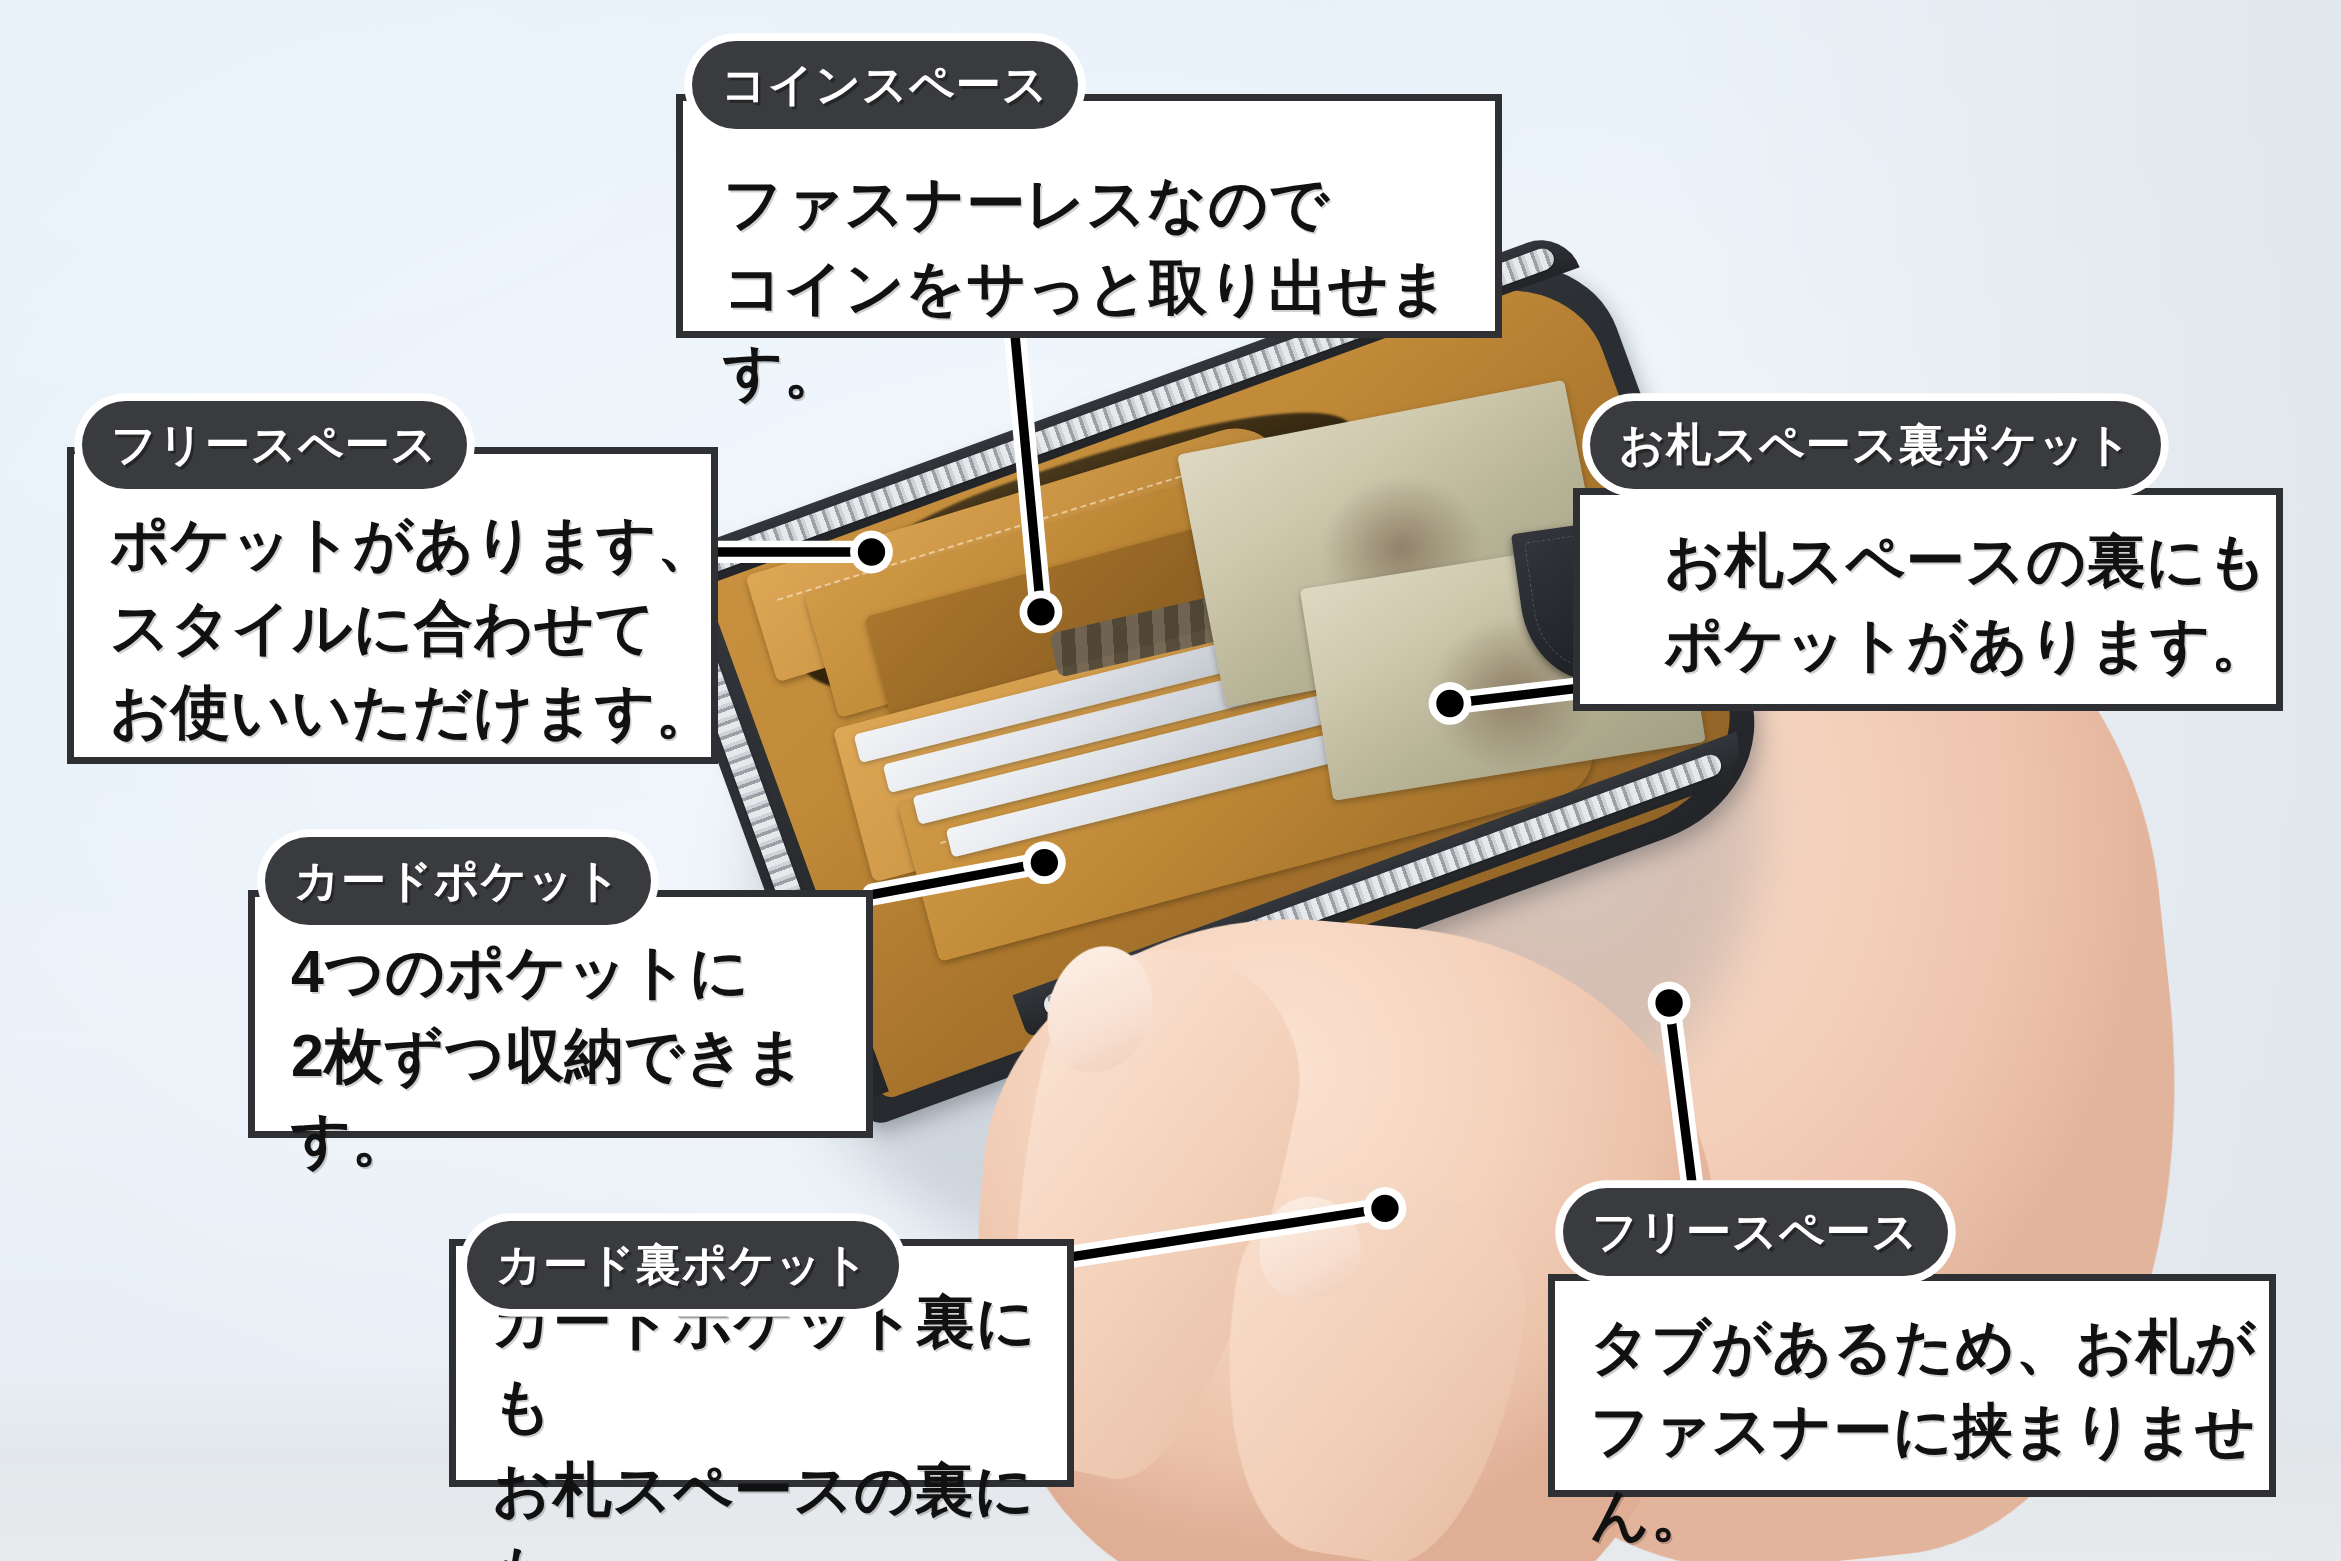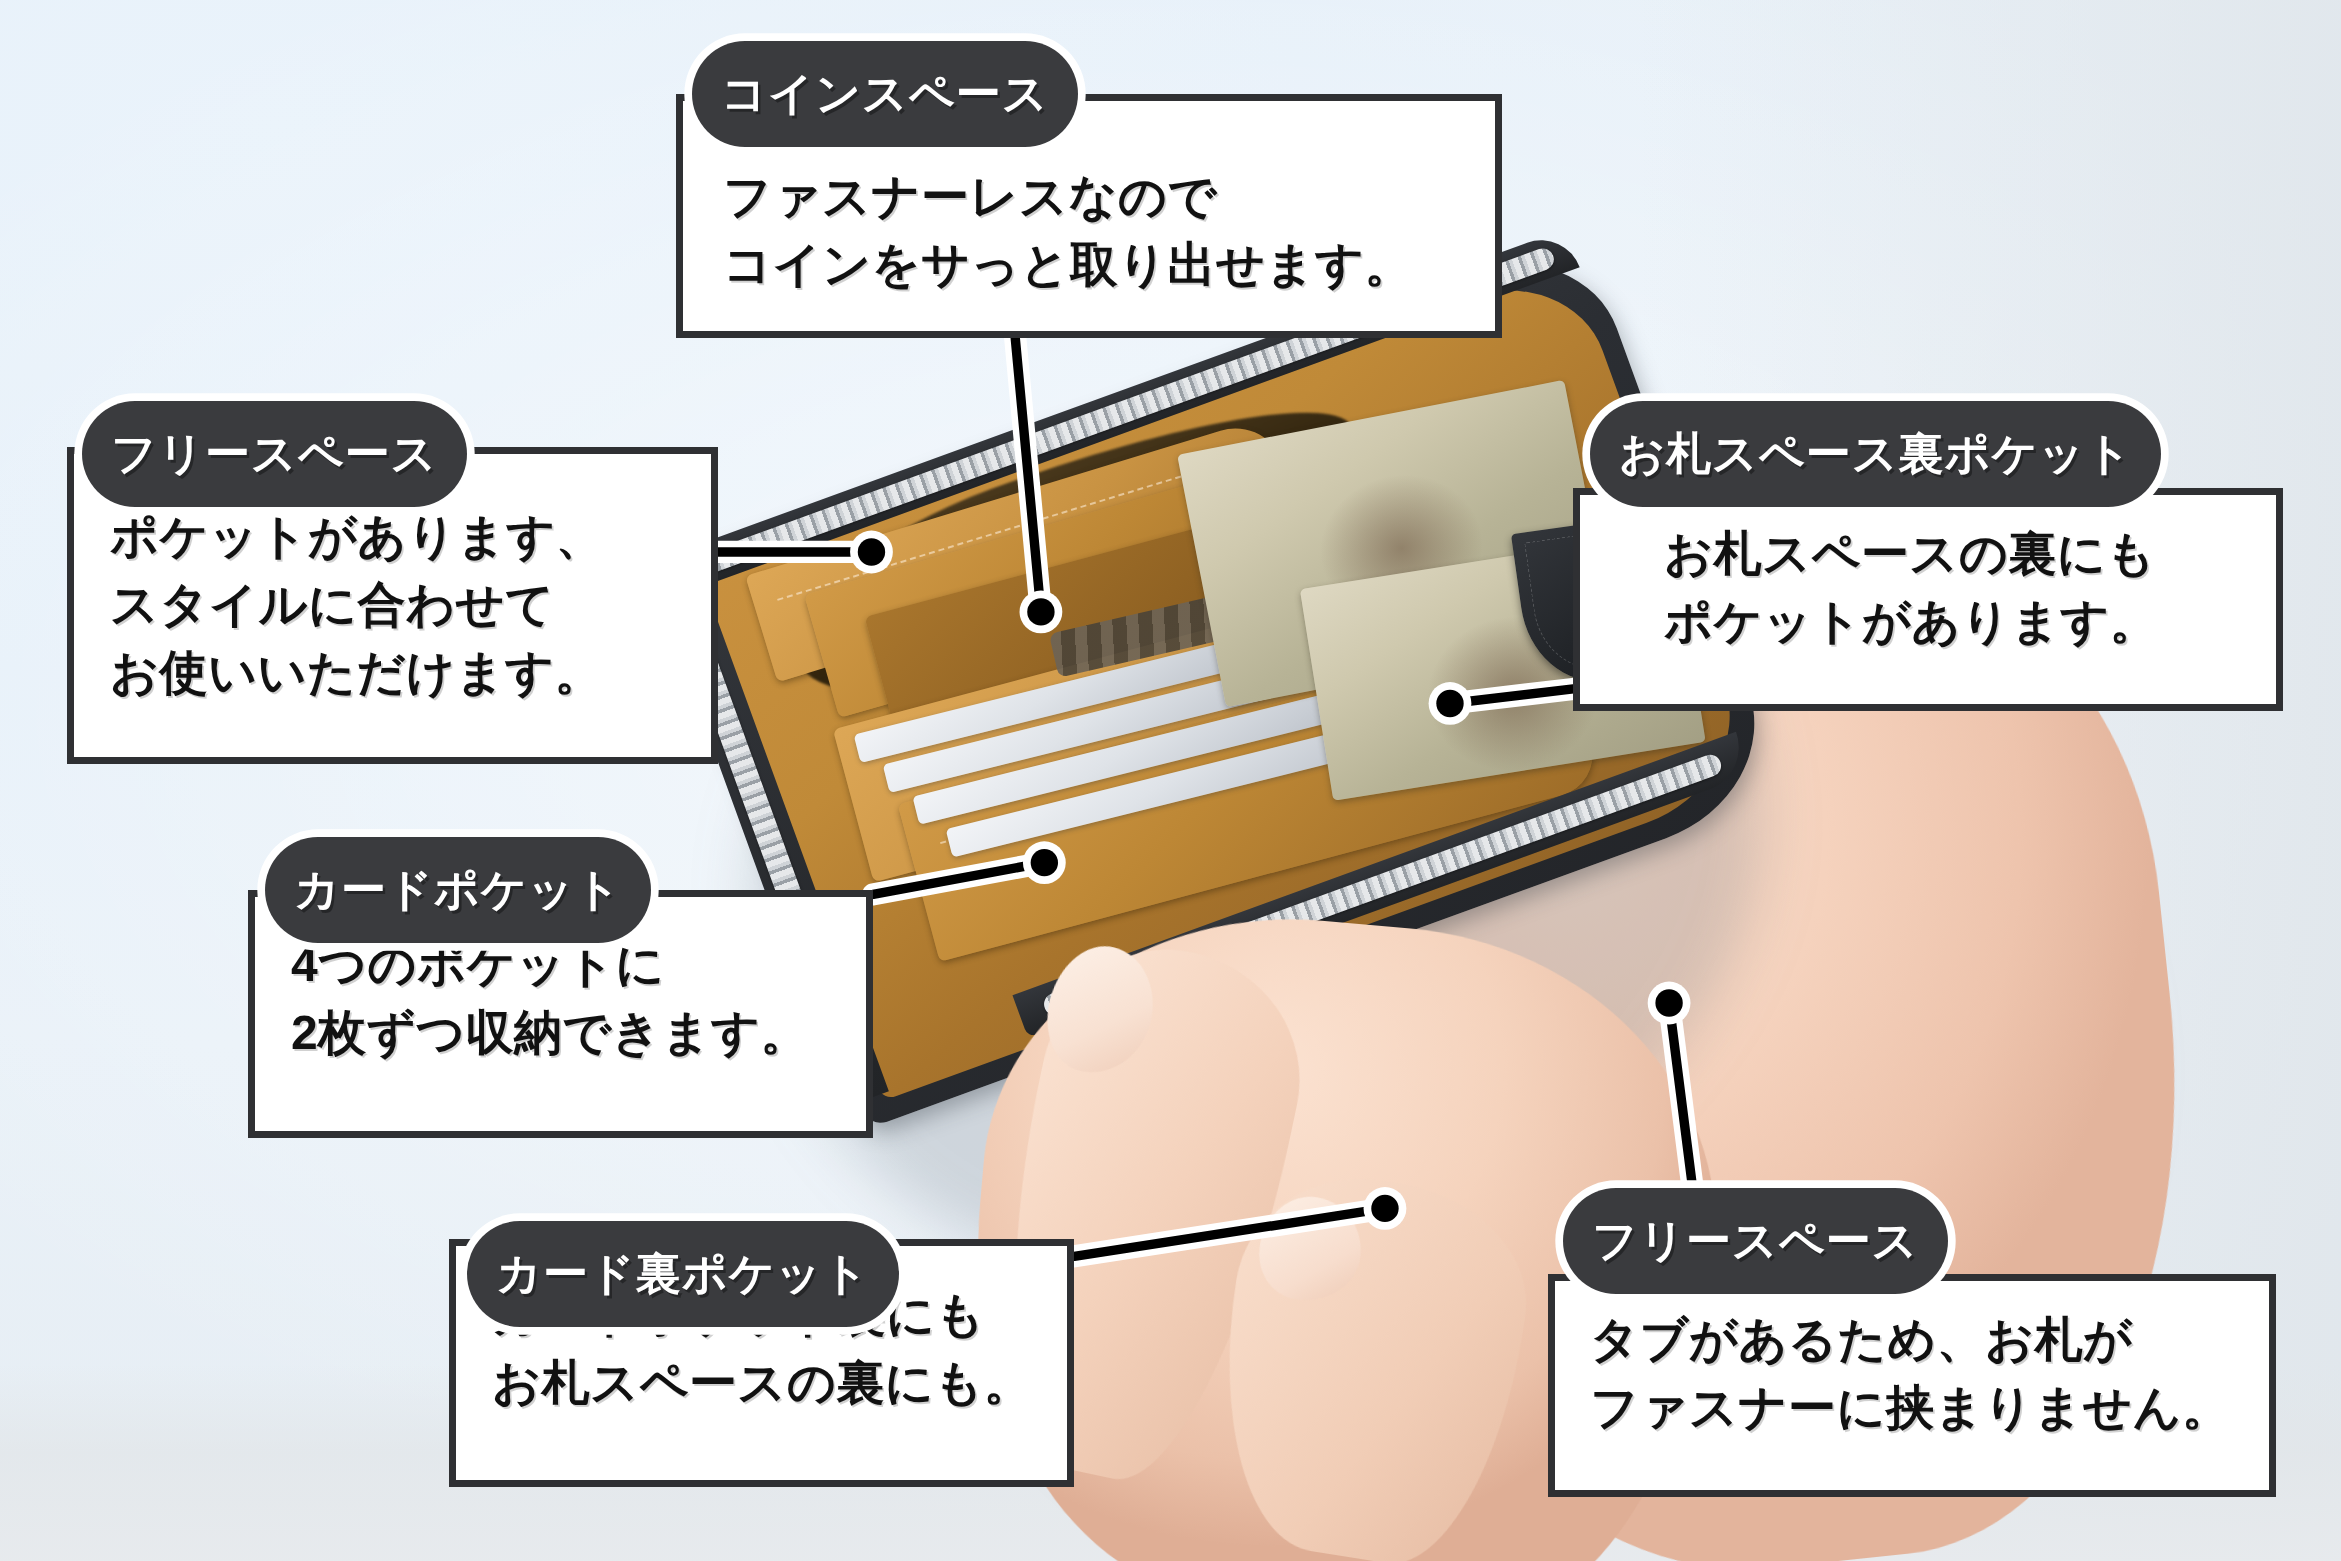"コインスペース" .co-head { padding: 16px 29px -> 7px 29px }
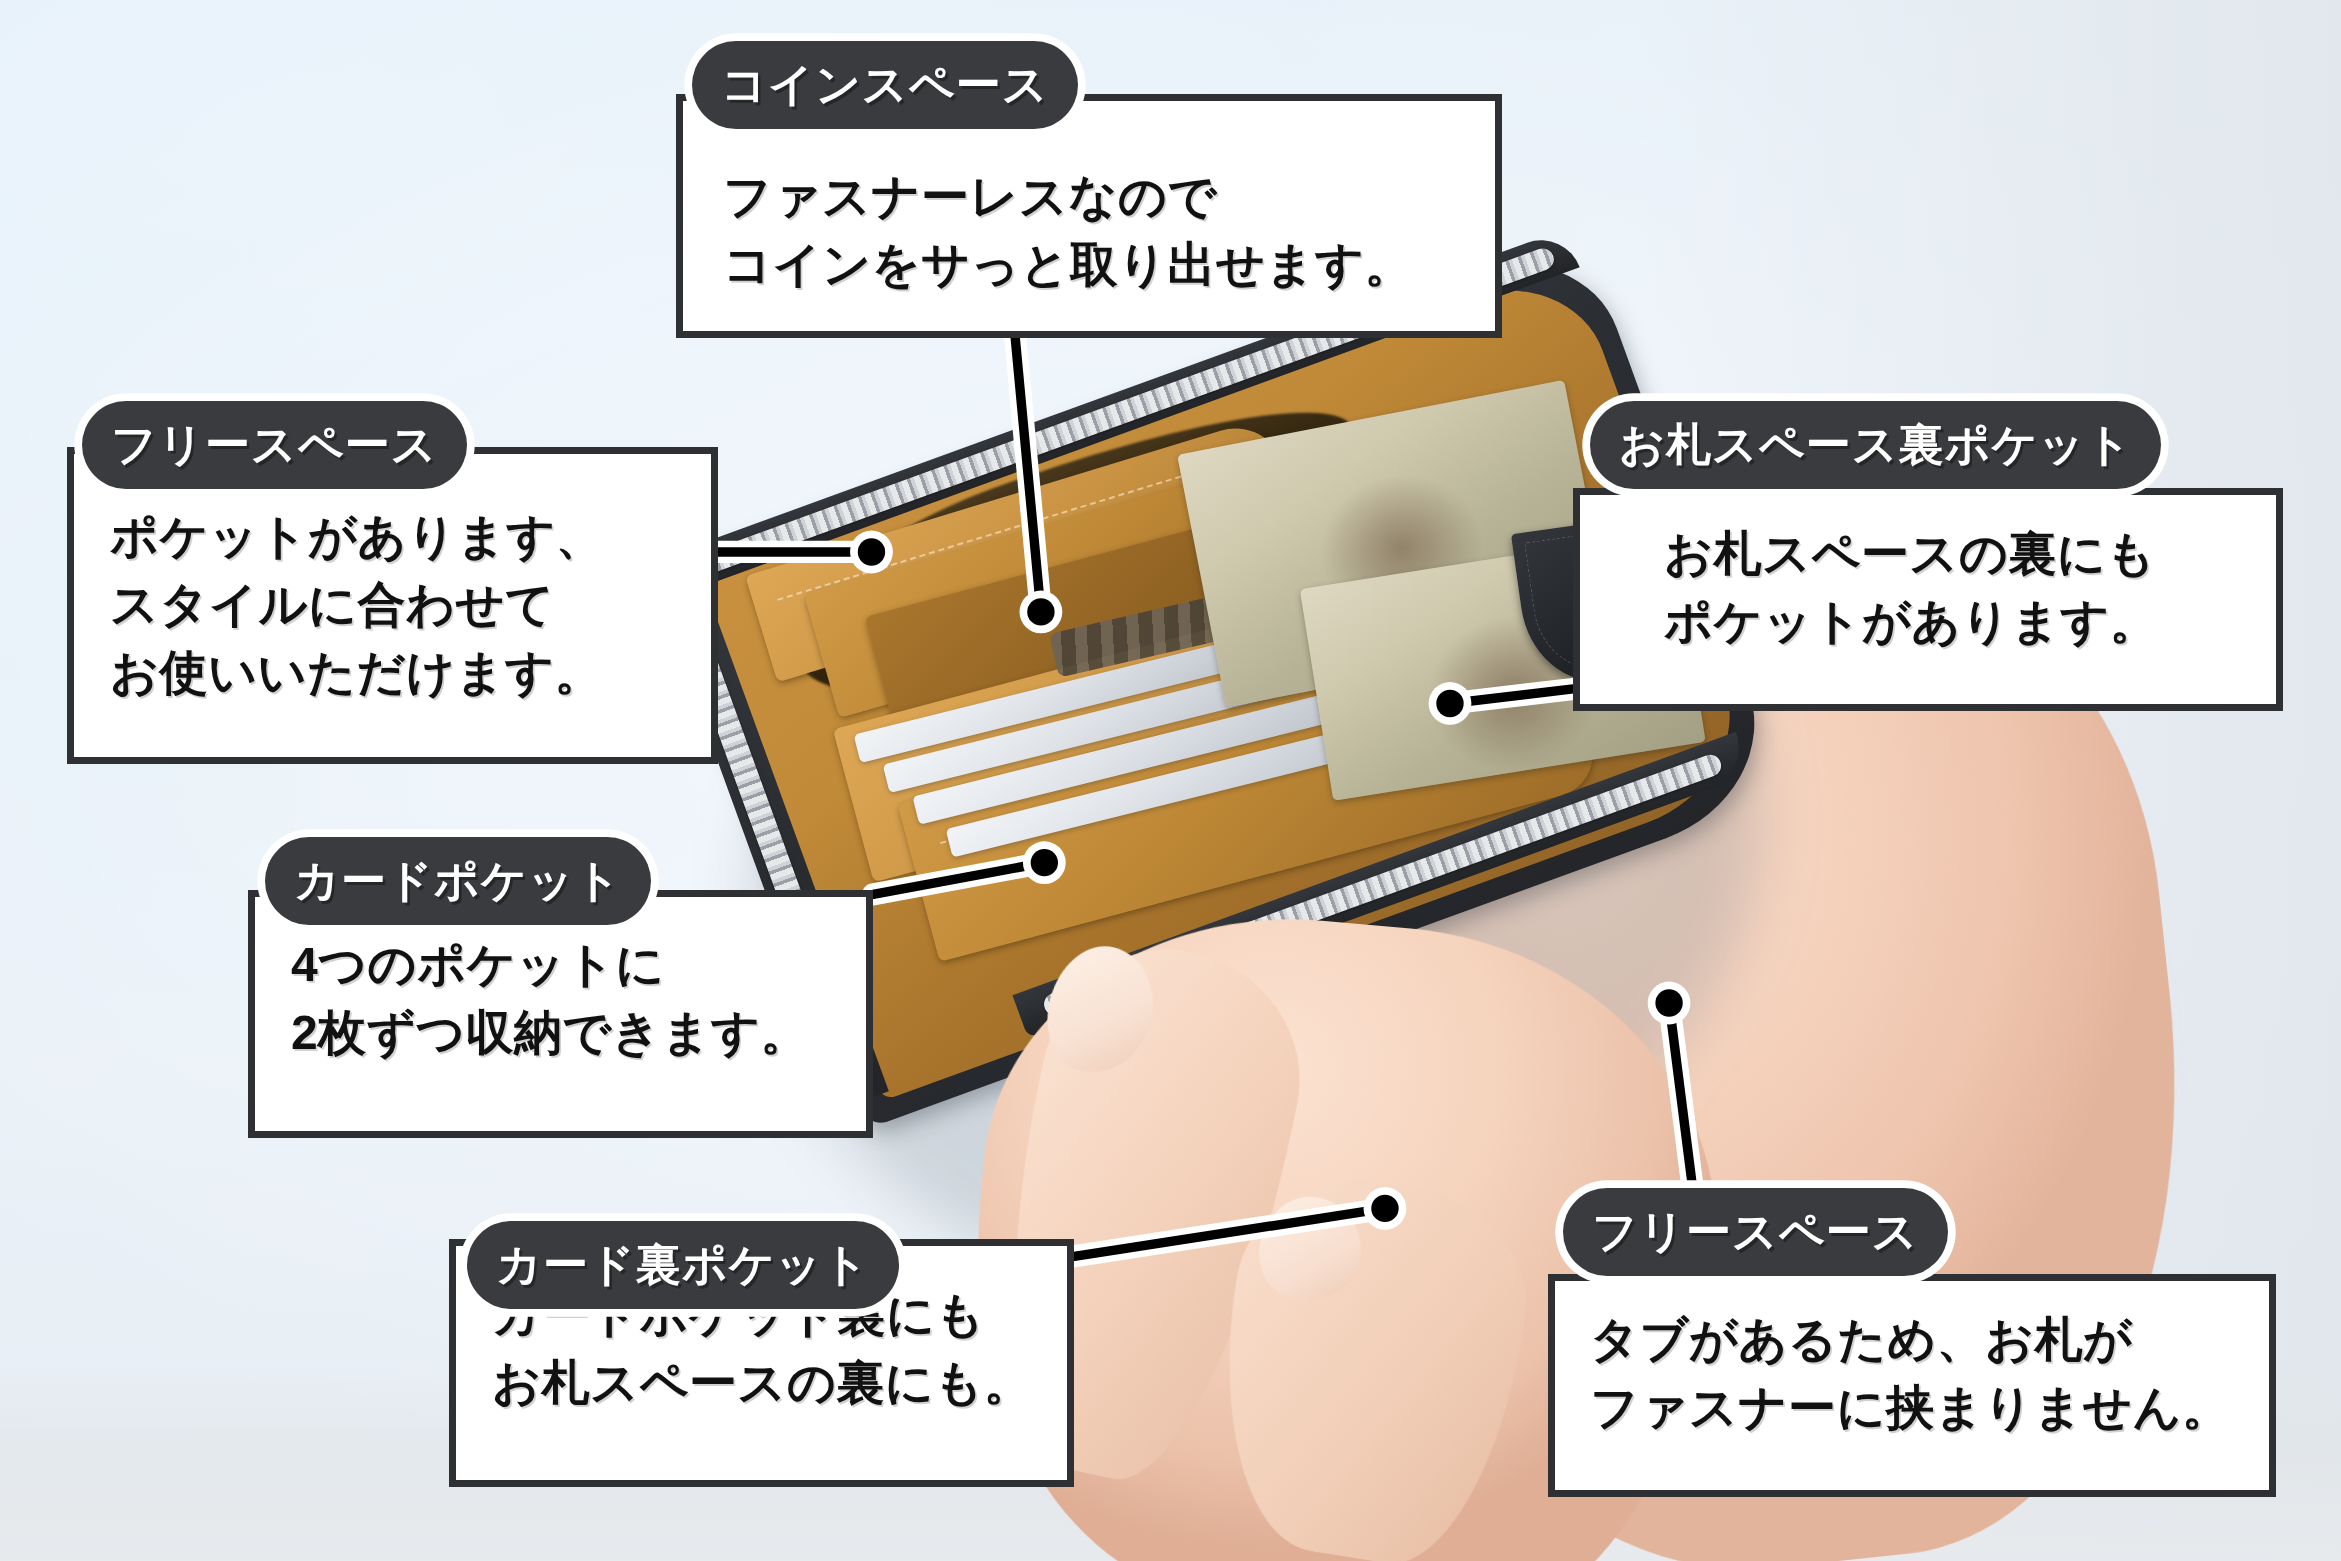"ファスナーレスなので" .co-body { font-size: 48px -> 59px }
